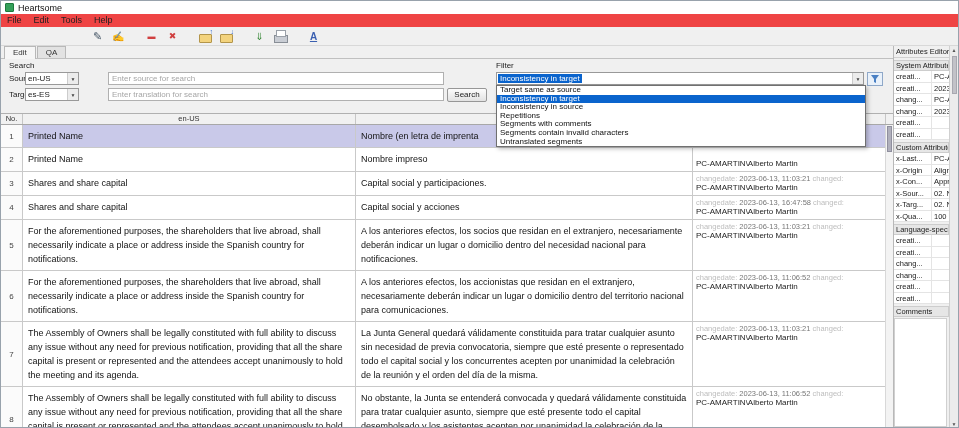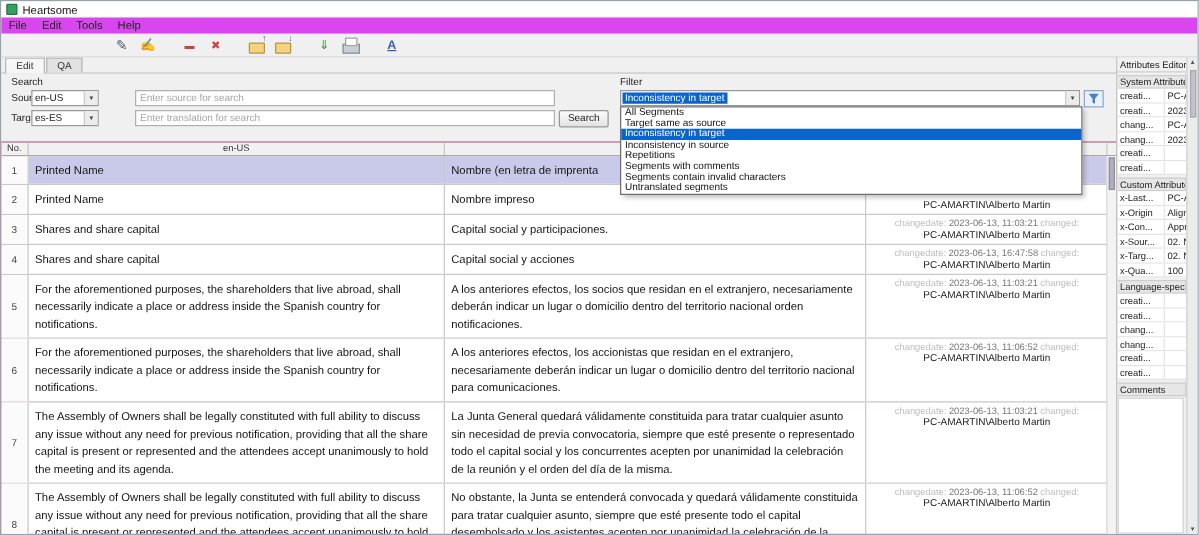"File" .menubar { background: #d946ef -> #ef4444 }
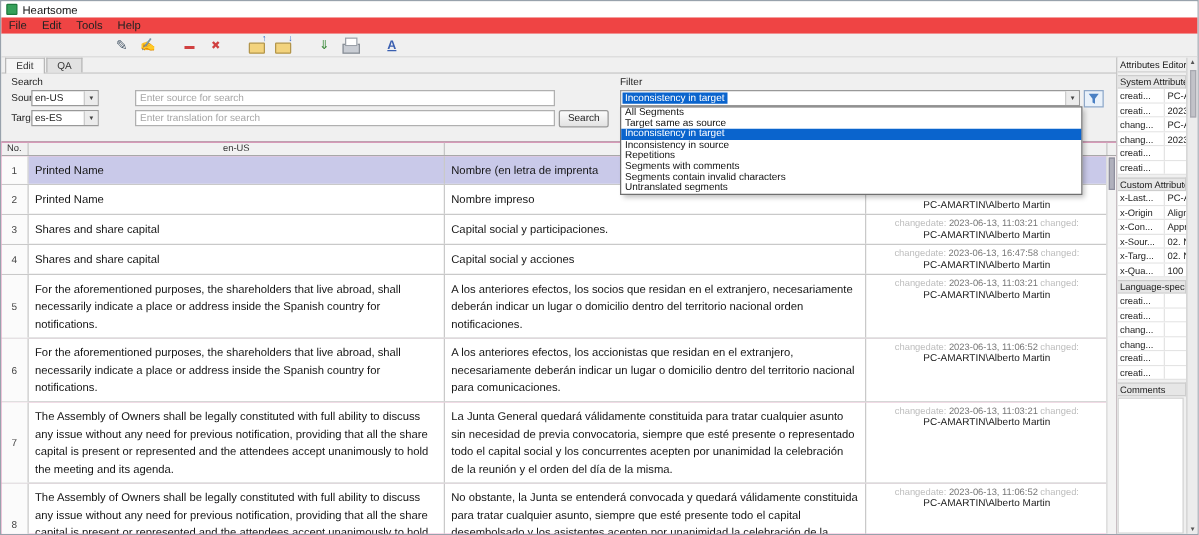"All Segments" div.dd-item { html: <div>All Segments</div> -> none }
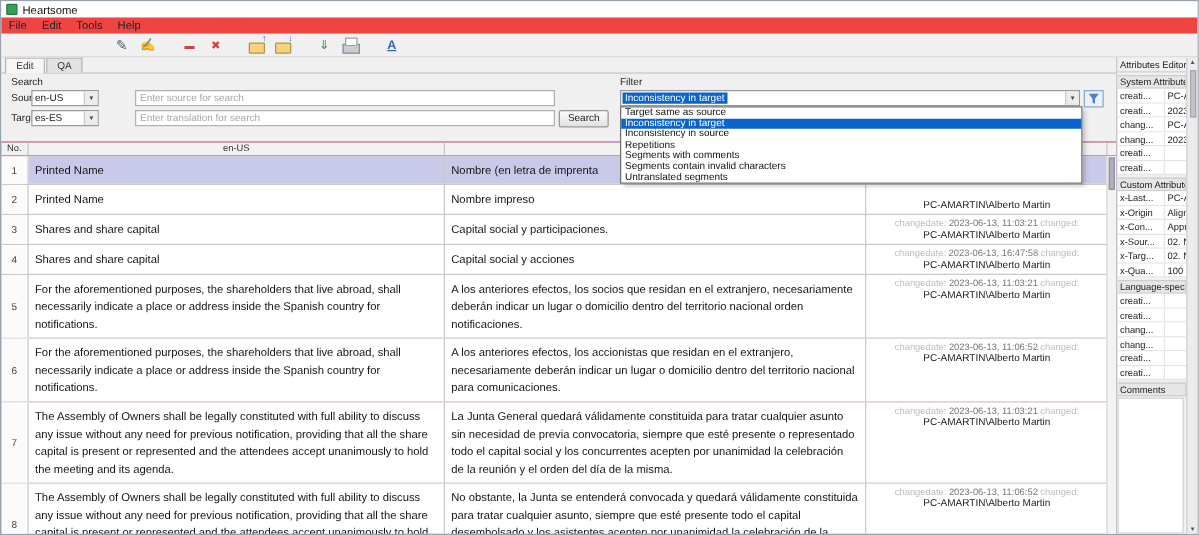"PC-AMARTIN\Alberto Martin" .cell.meta { text-align: center -> none }
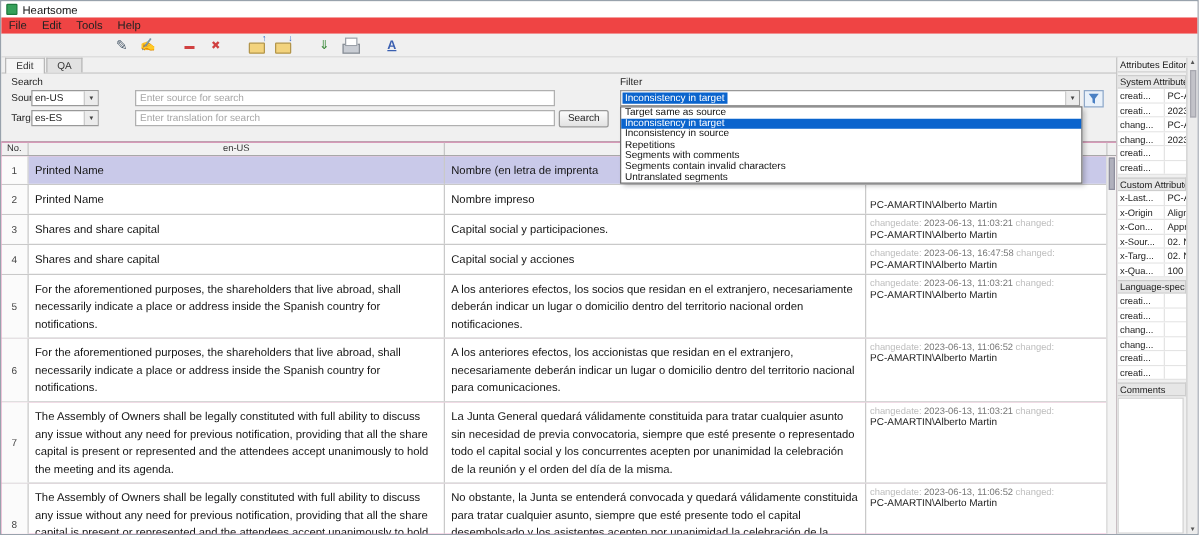"A los anteriores efectos, los socios" div.cell { text: territorio nacional orden -> necesidad nacional para }
